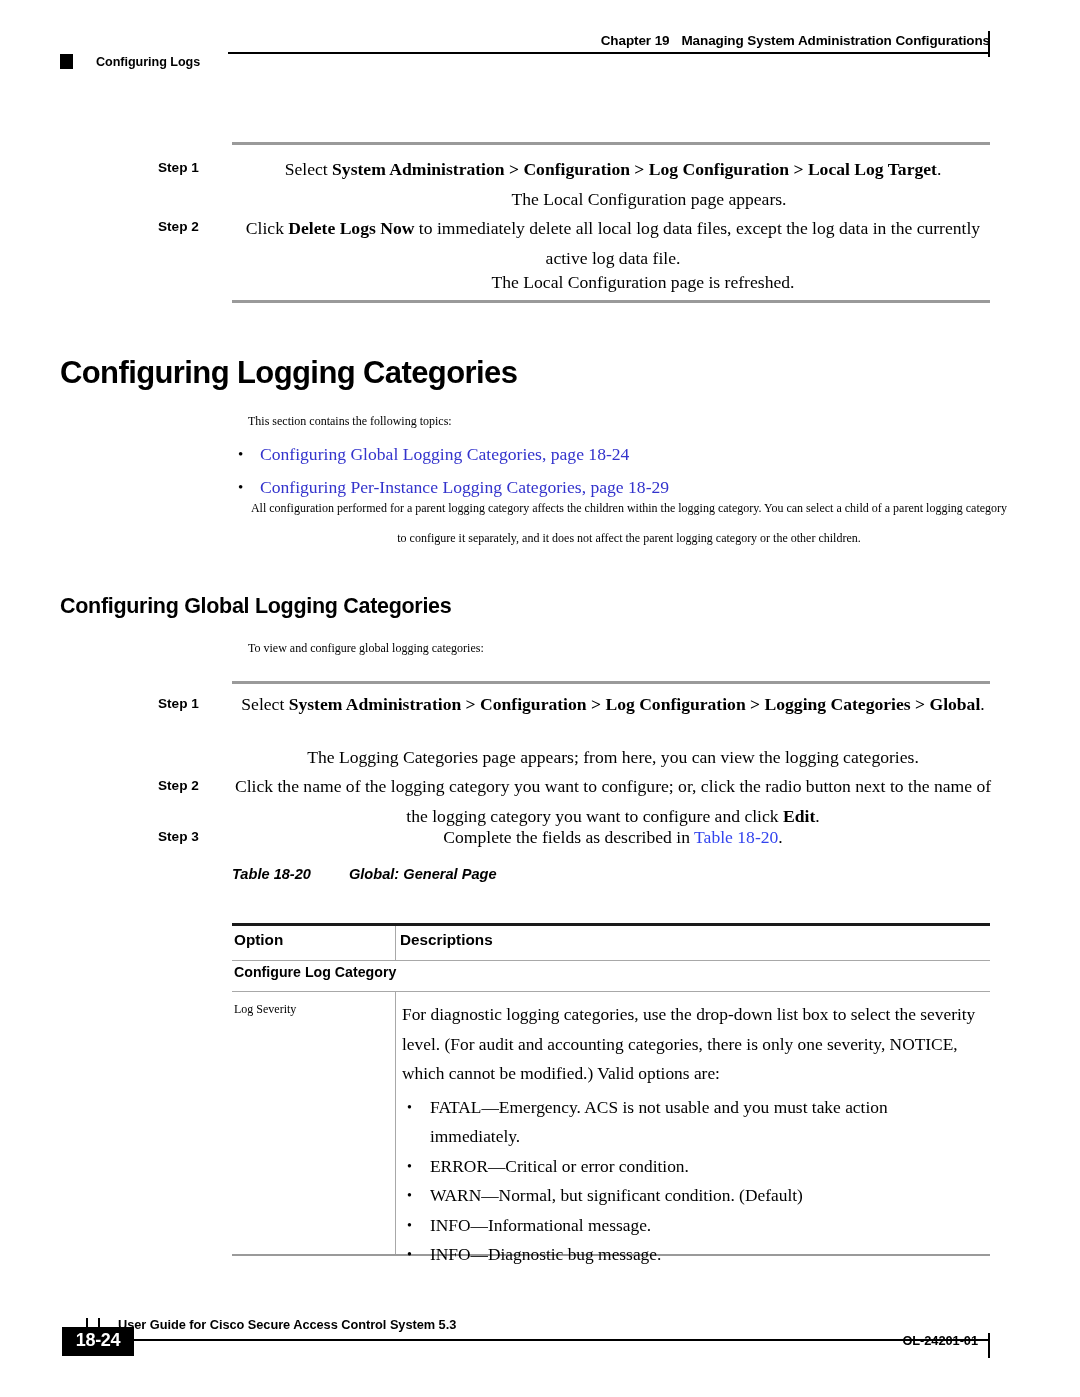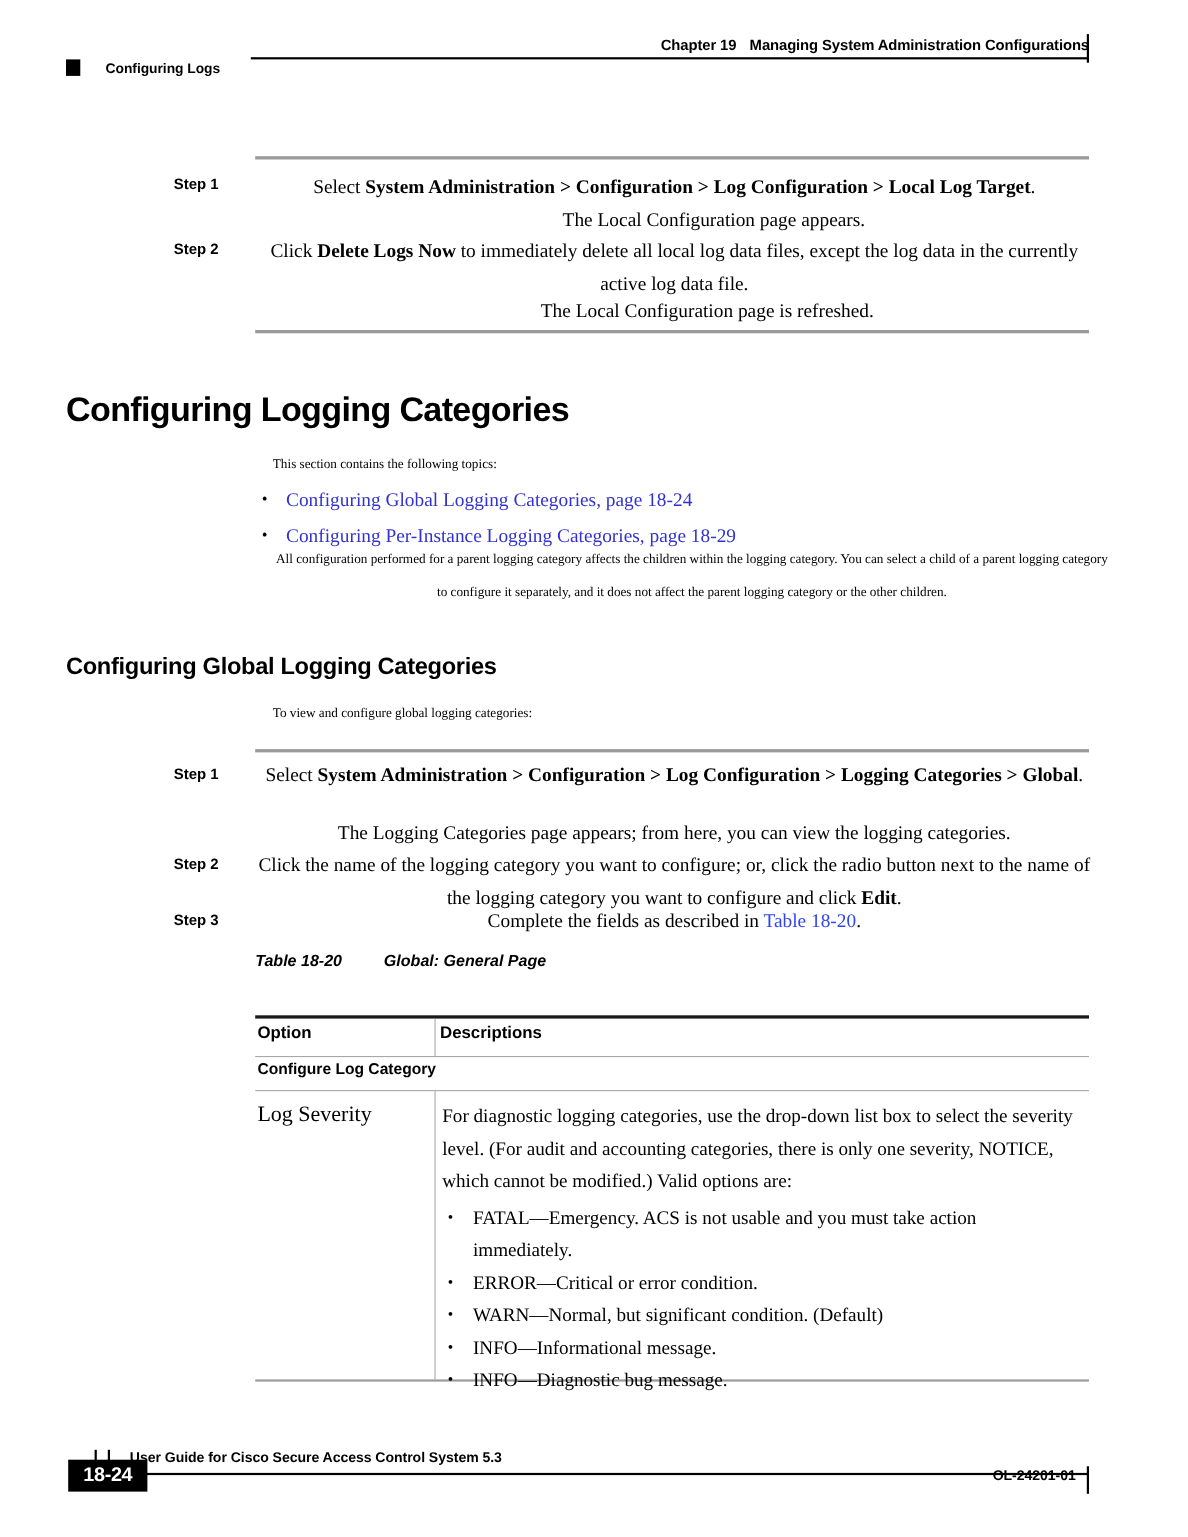"Log Severity" .tbl-body .opt { font-size: 20px -> 12px }
